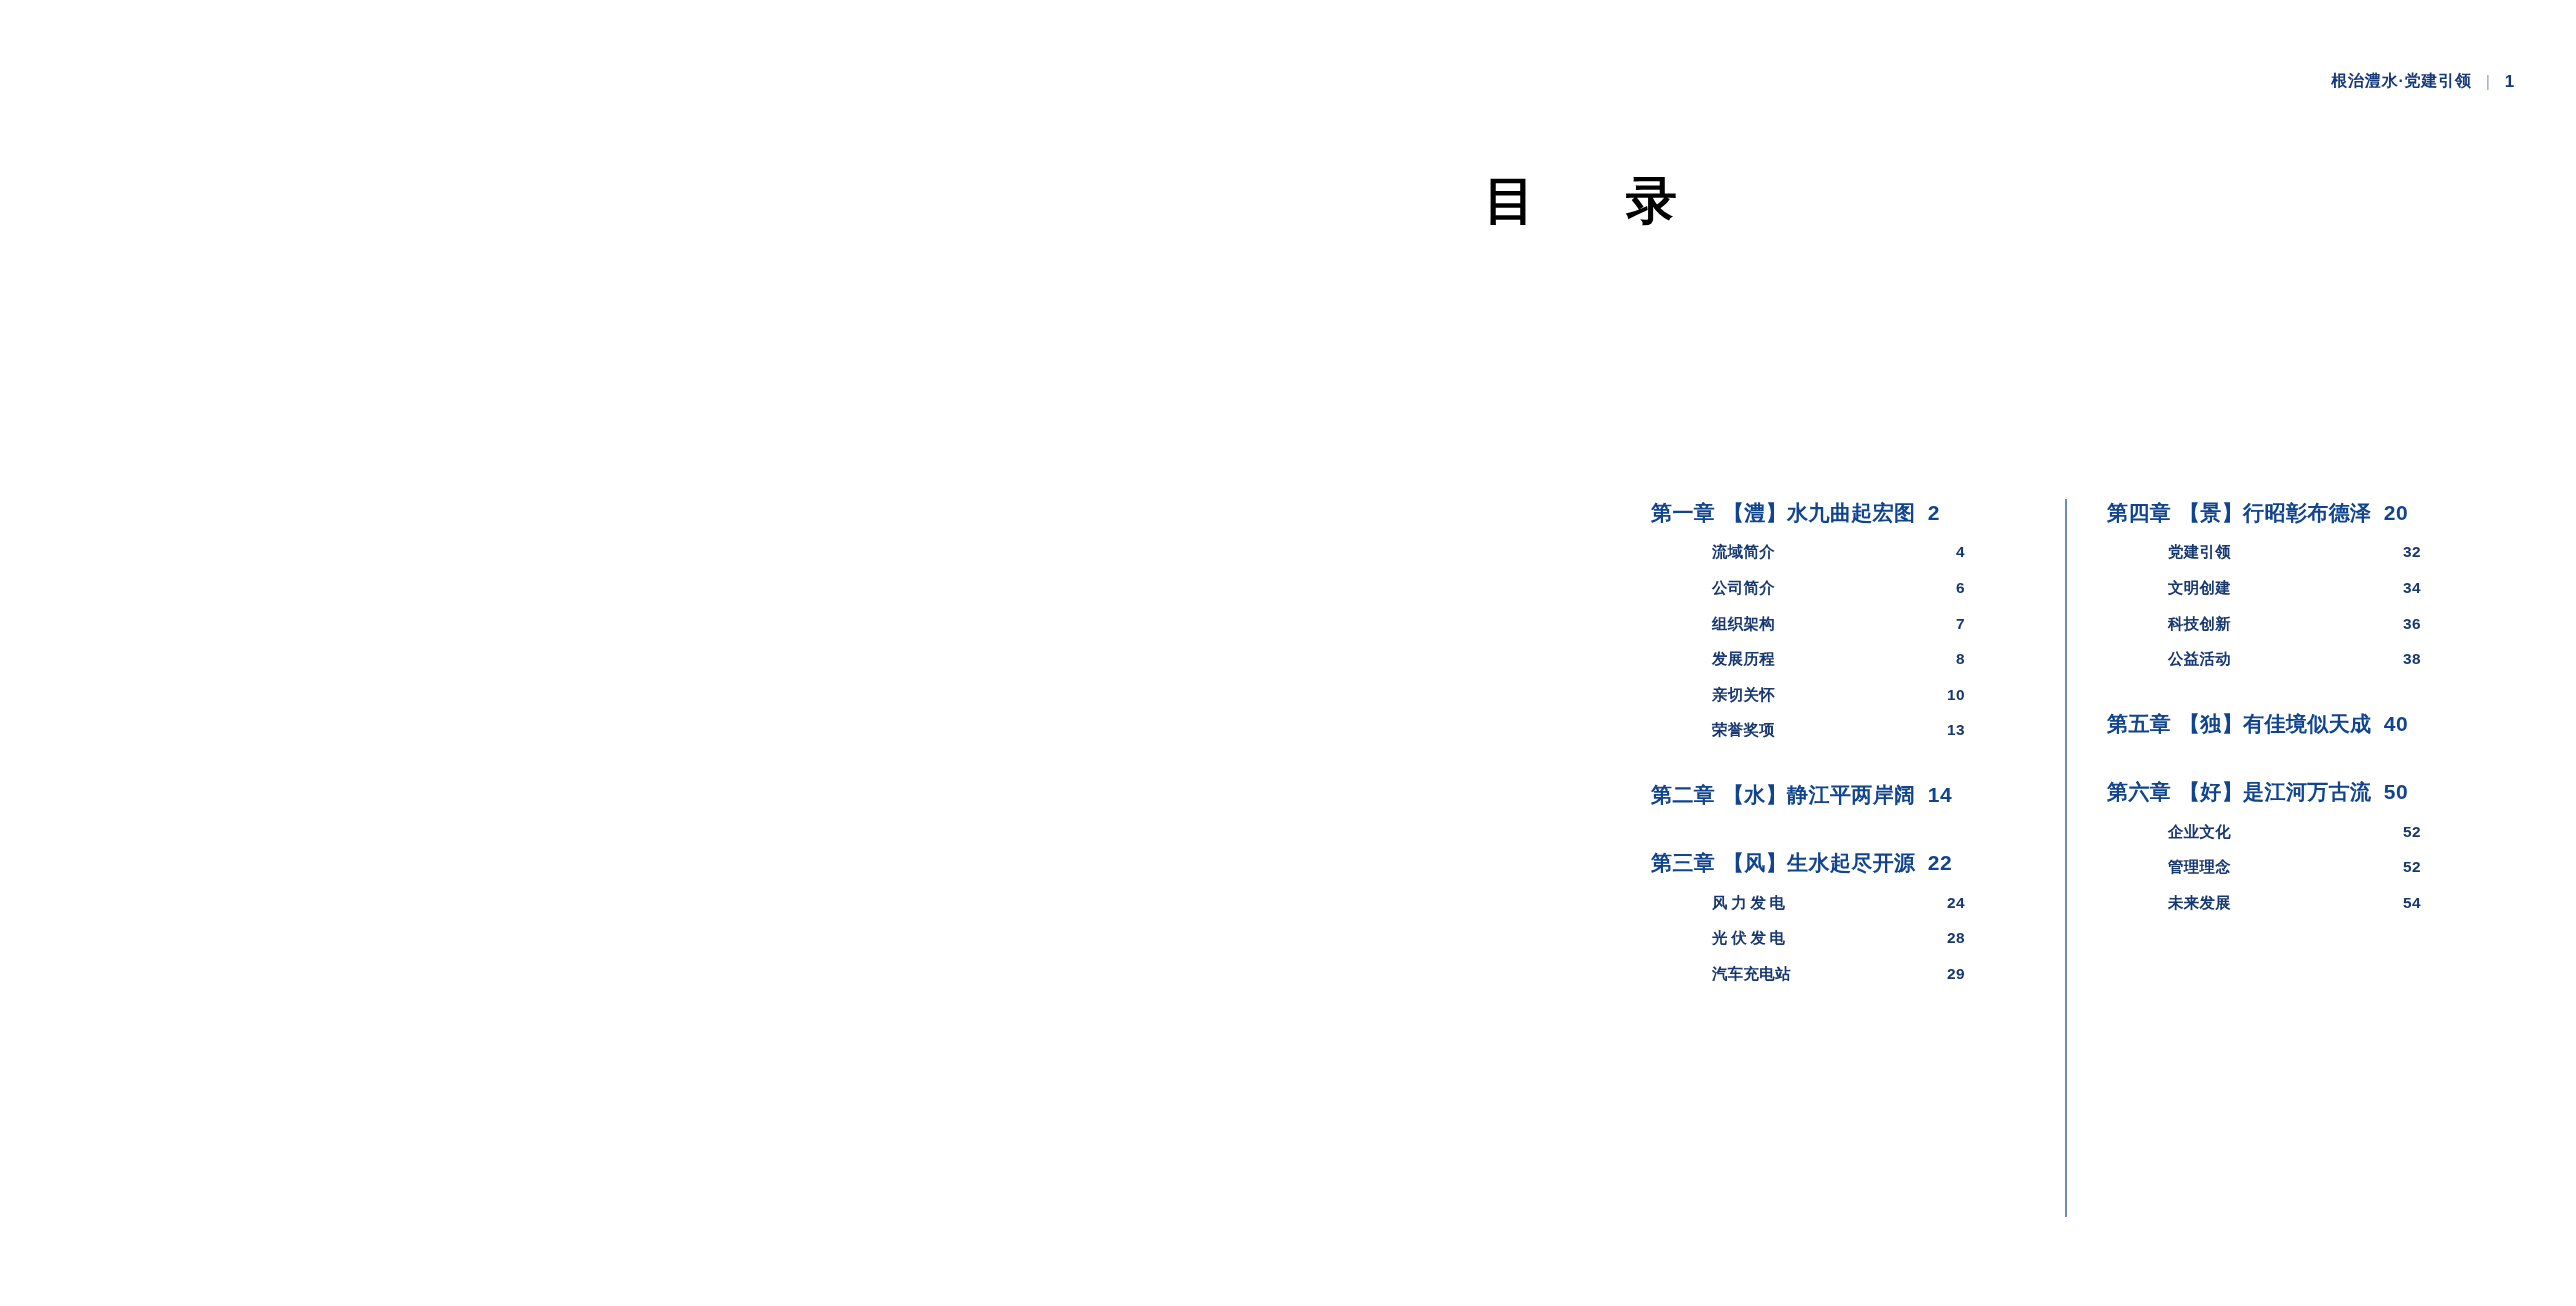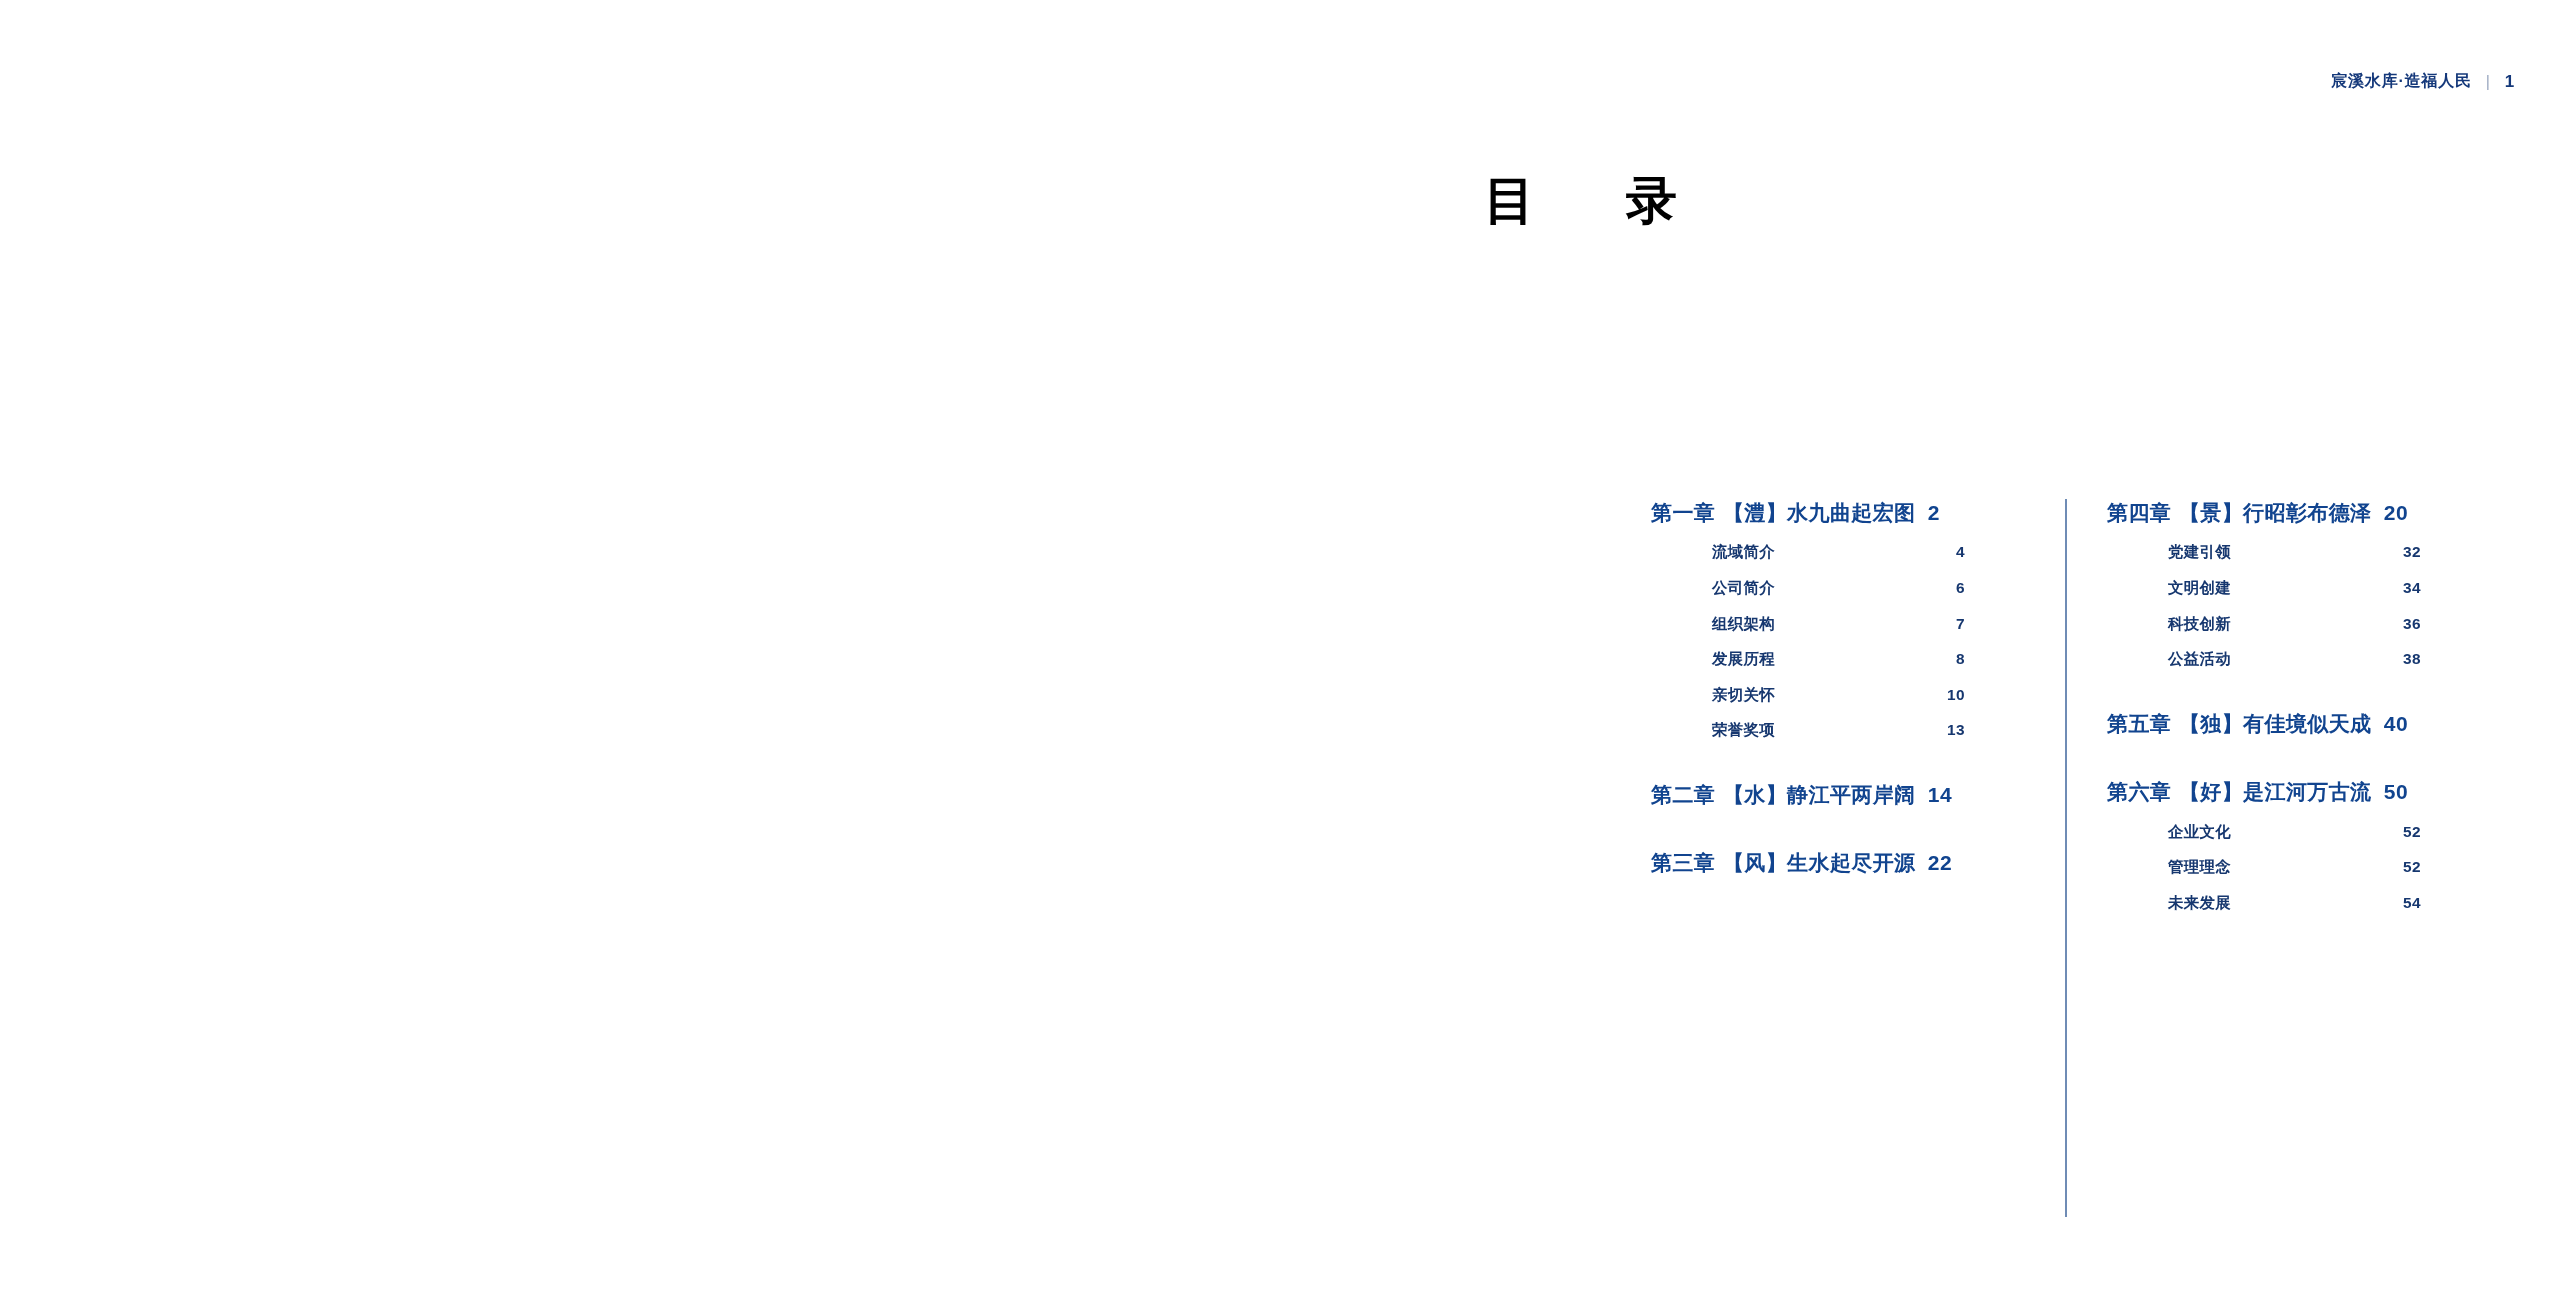"宸溪水库·造福人民" span { text: 宸溪水库·造福人民 -> 根治澧水·党建引领 }
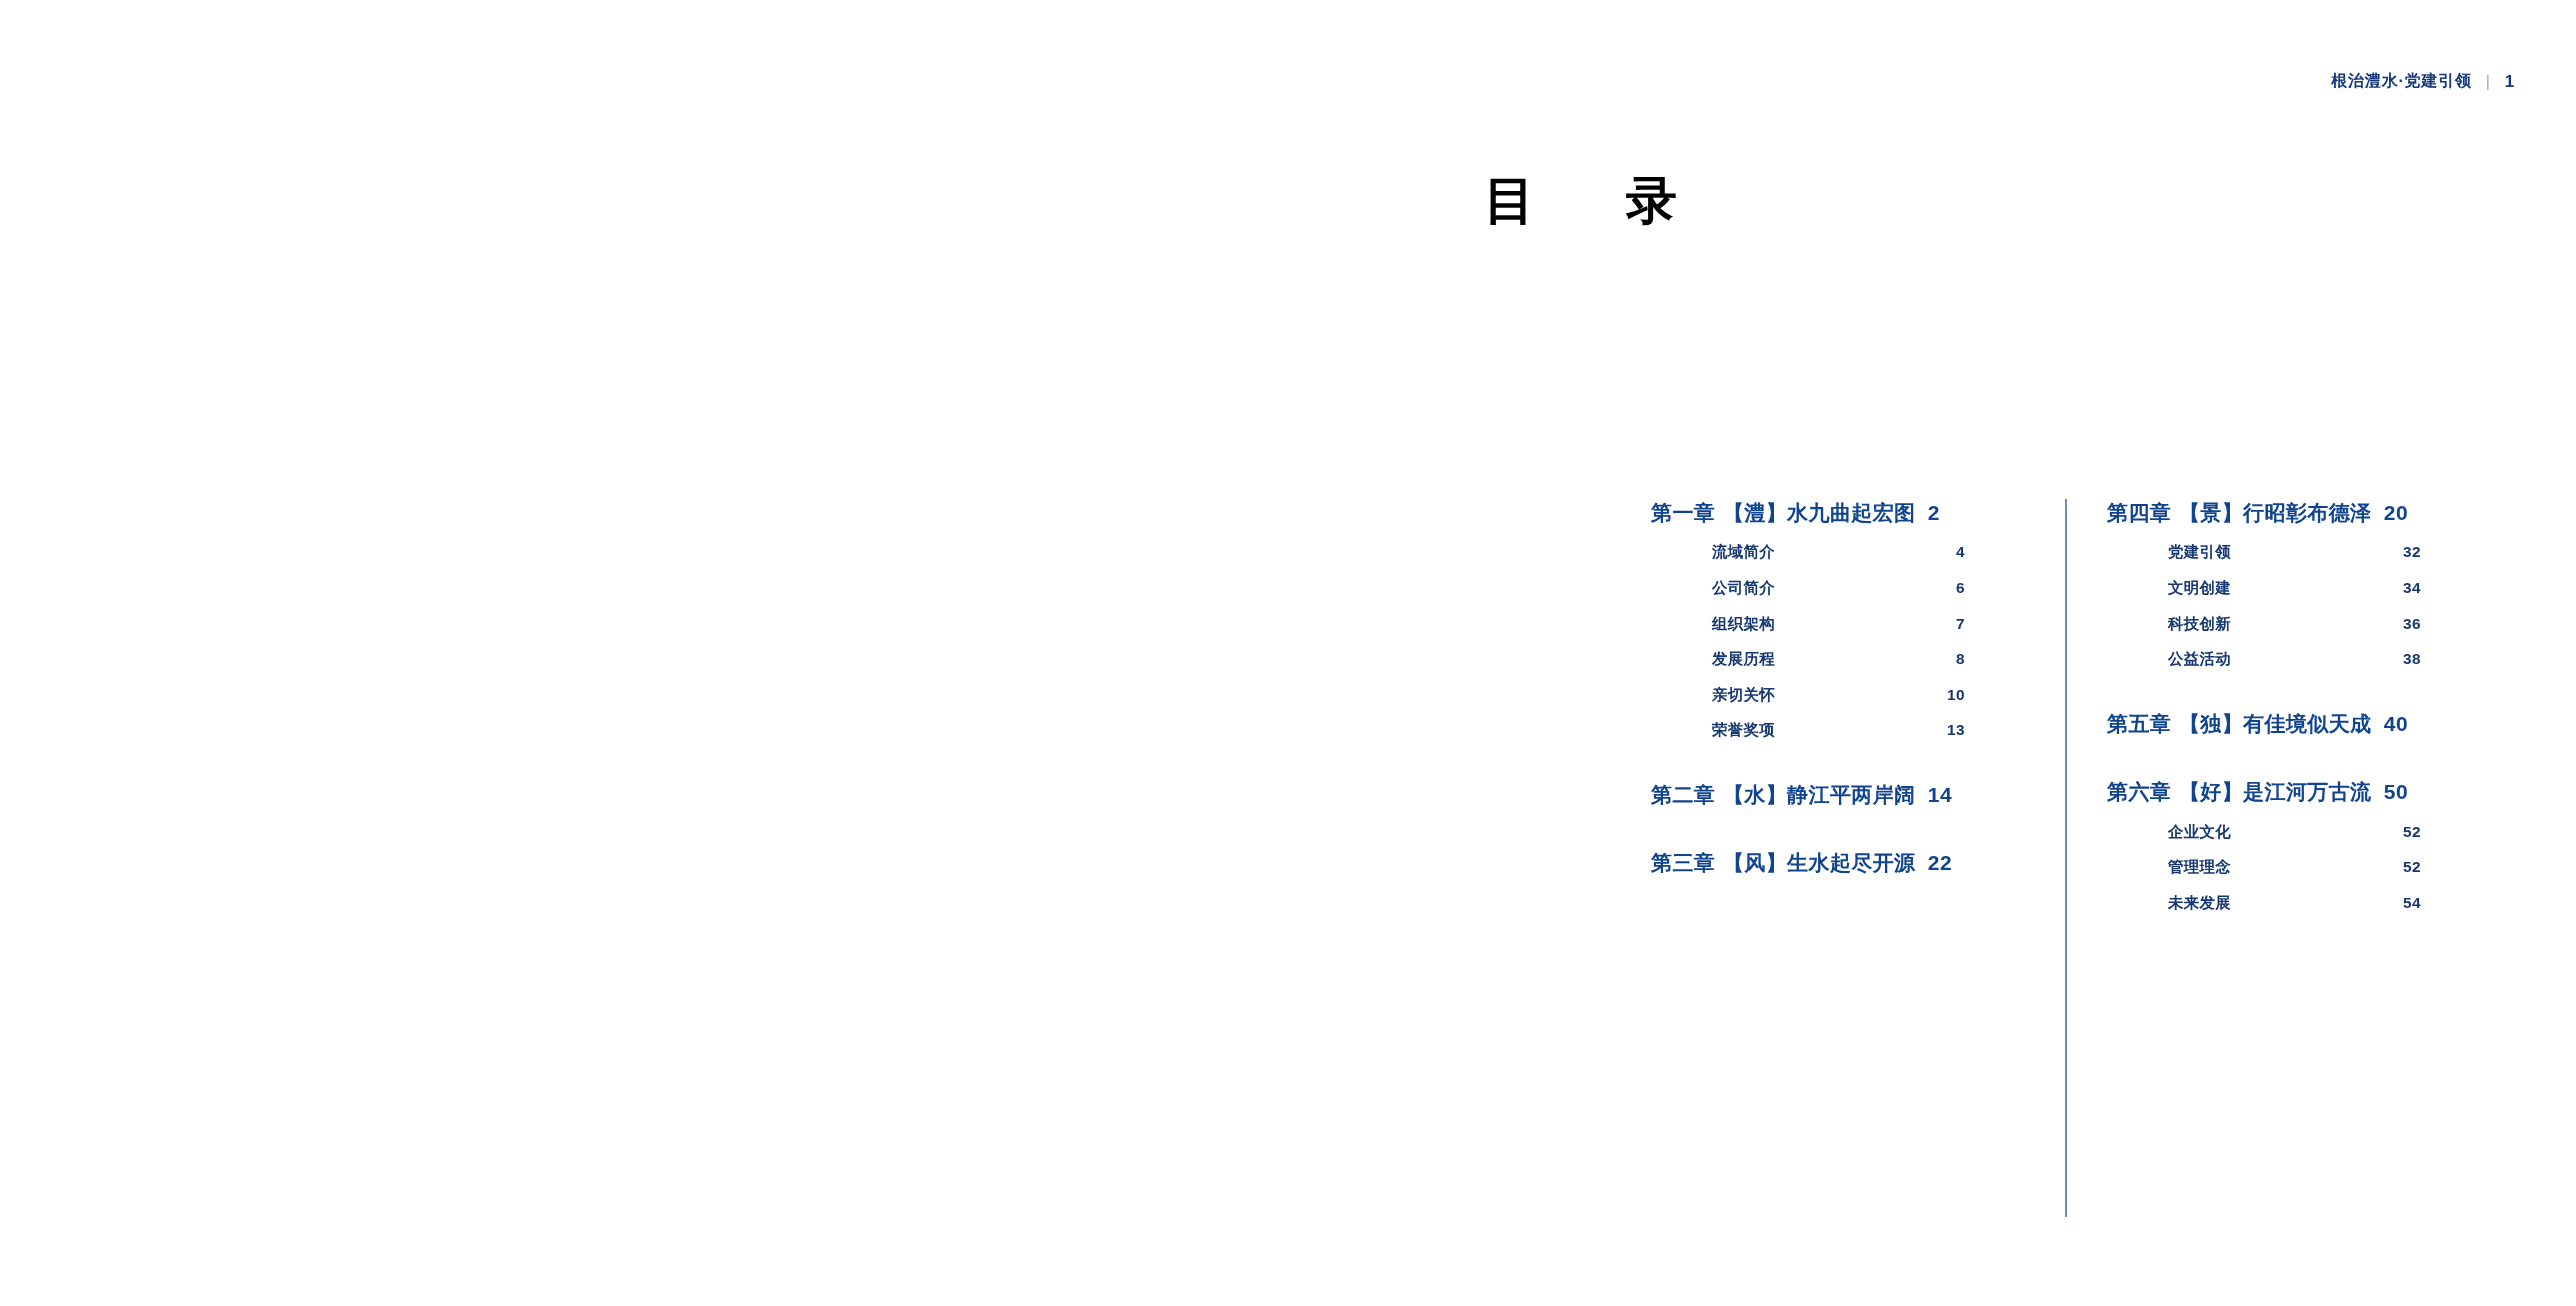"风力发电" div.entries { html: none -> <div> <div> <span>风力发电</span> <span>24</span> </div> <div> <span>光伏发电</span> <span>28</span> </div> <div> <span>汽车充电站</span> <span>29</span> </div> </div> }
